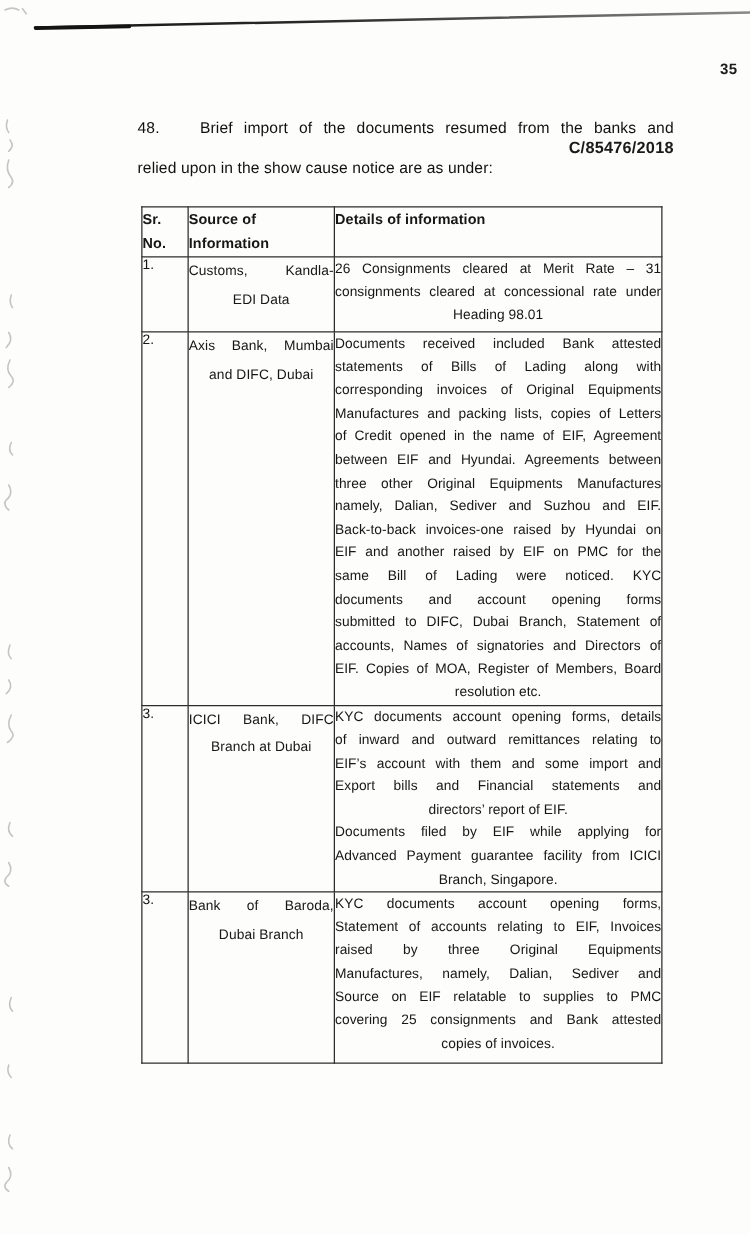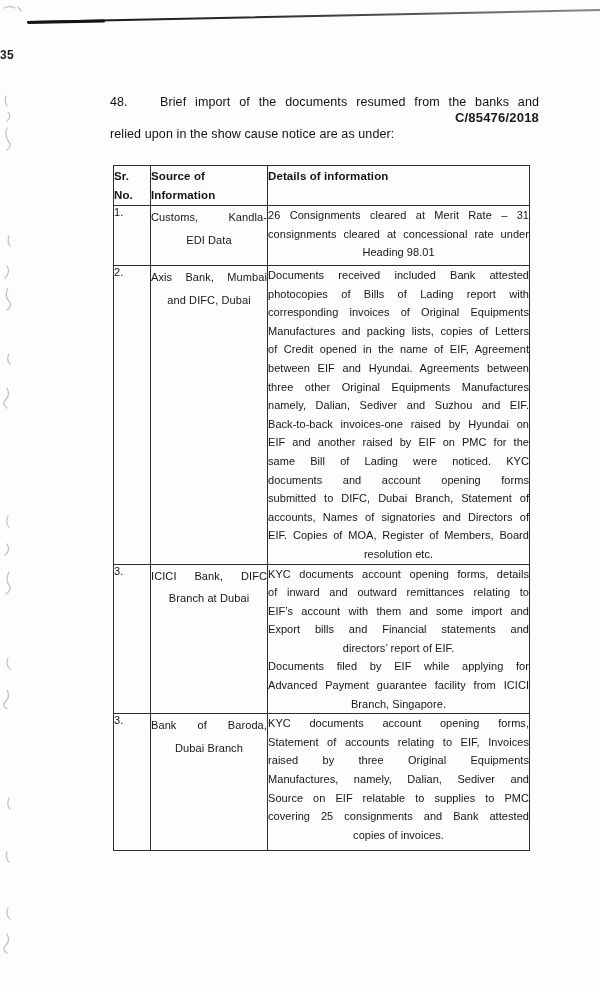"35" .page-number { text-align: left -> right }
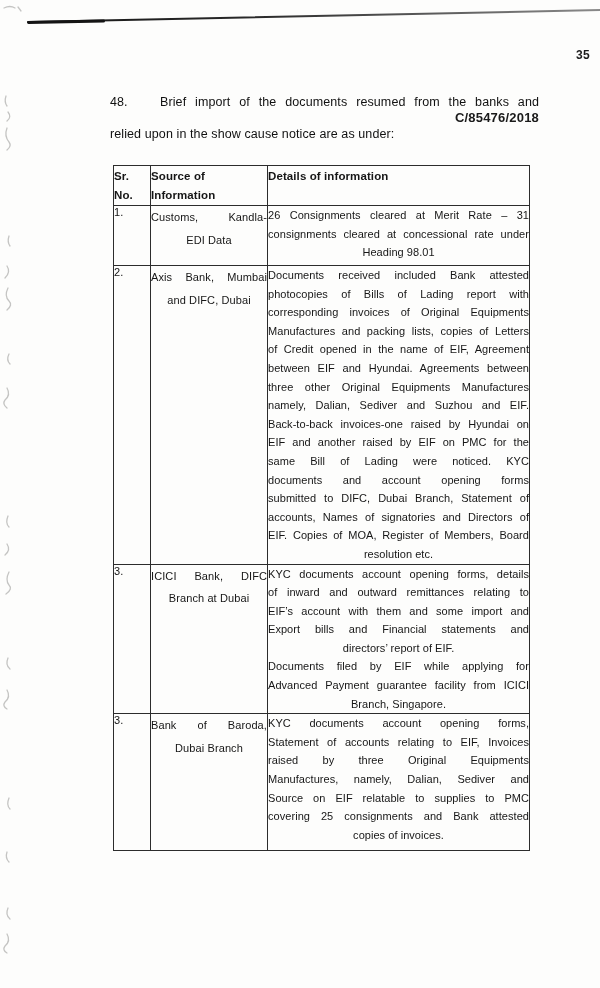"photocopies of Bills of Lading" div.jline { text: photocopies of Bills of Lading report -> statements of Bills of Lading along }
